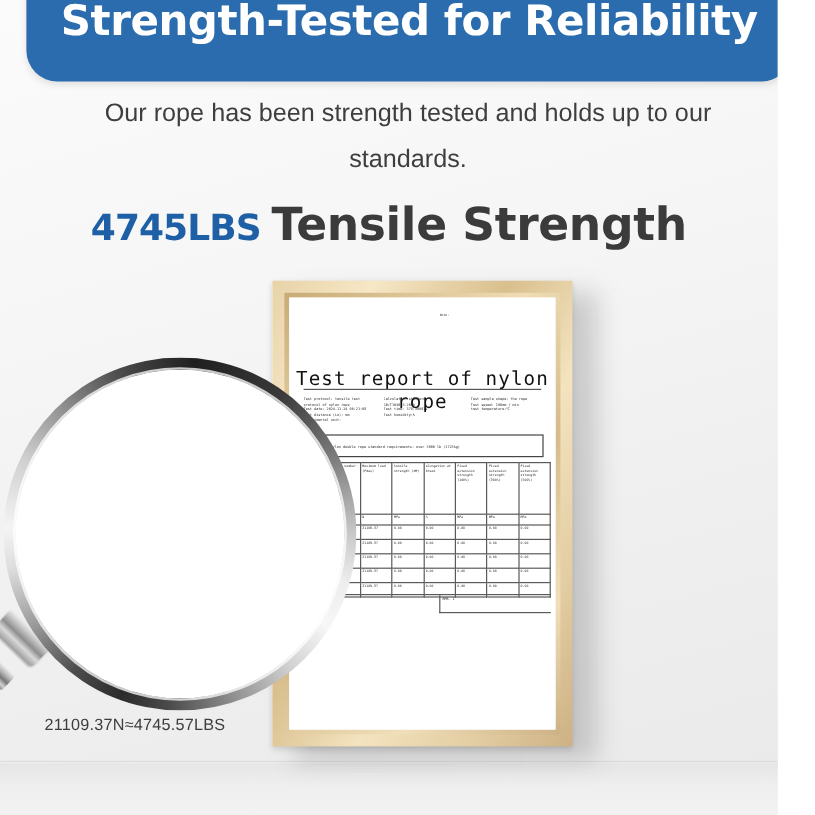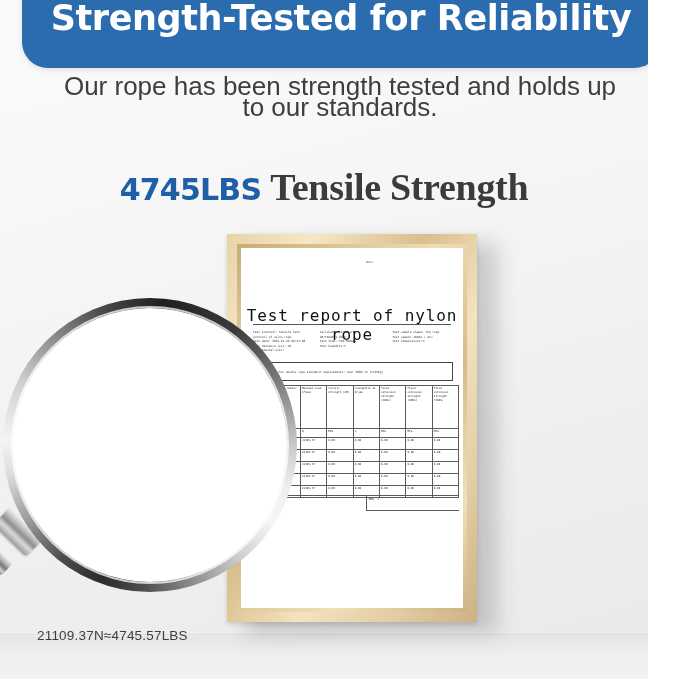"Our rope has been strength" .subtitle { font-size: 26px -> 21px; line-height: 21px -> 38px }
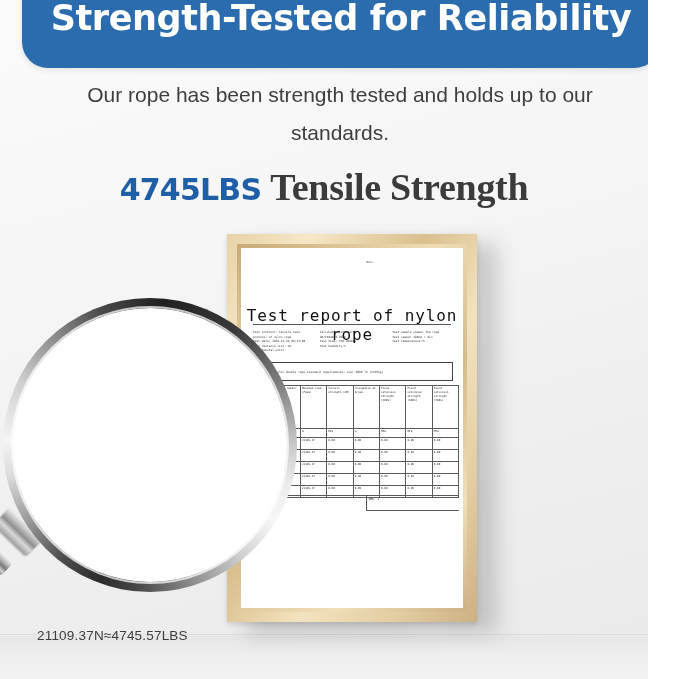"Tensile Strength" .hl-rest { font-family: Liberation Serif, serif -> none }
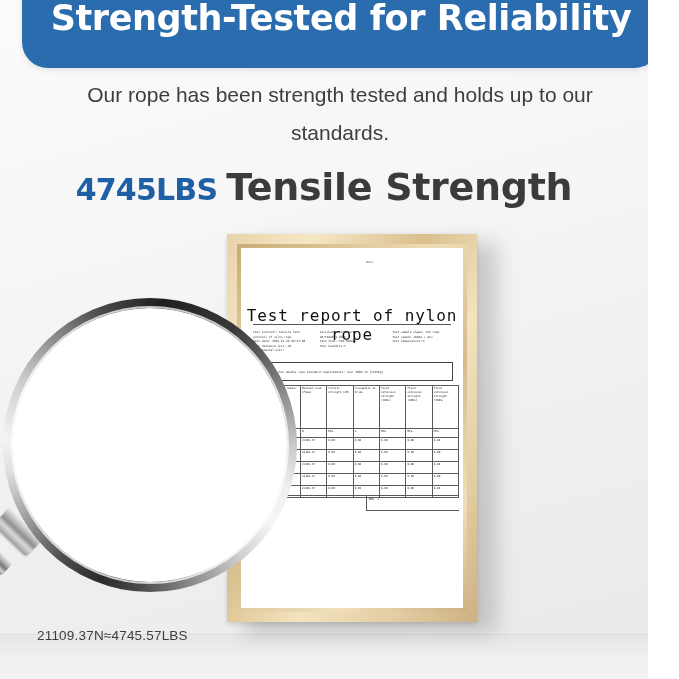"21109.37N≈4745.57LBS" .caption { top: 628px -> 596px }
